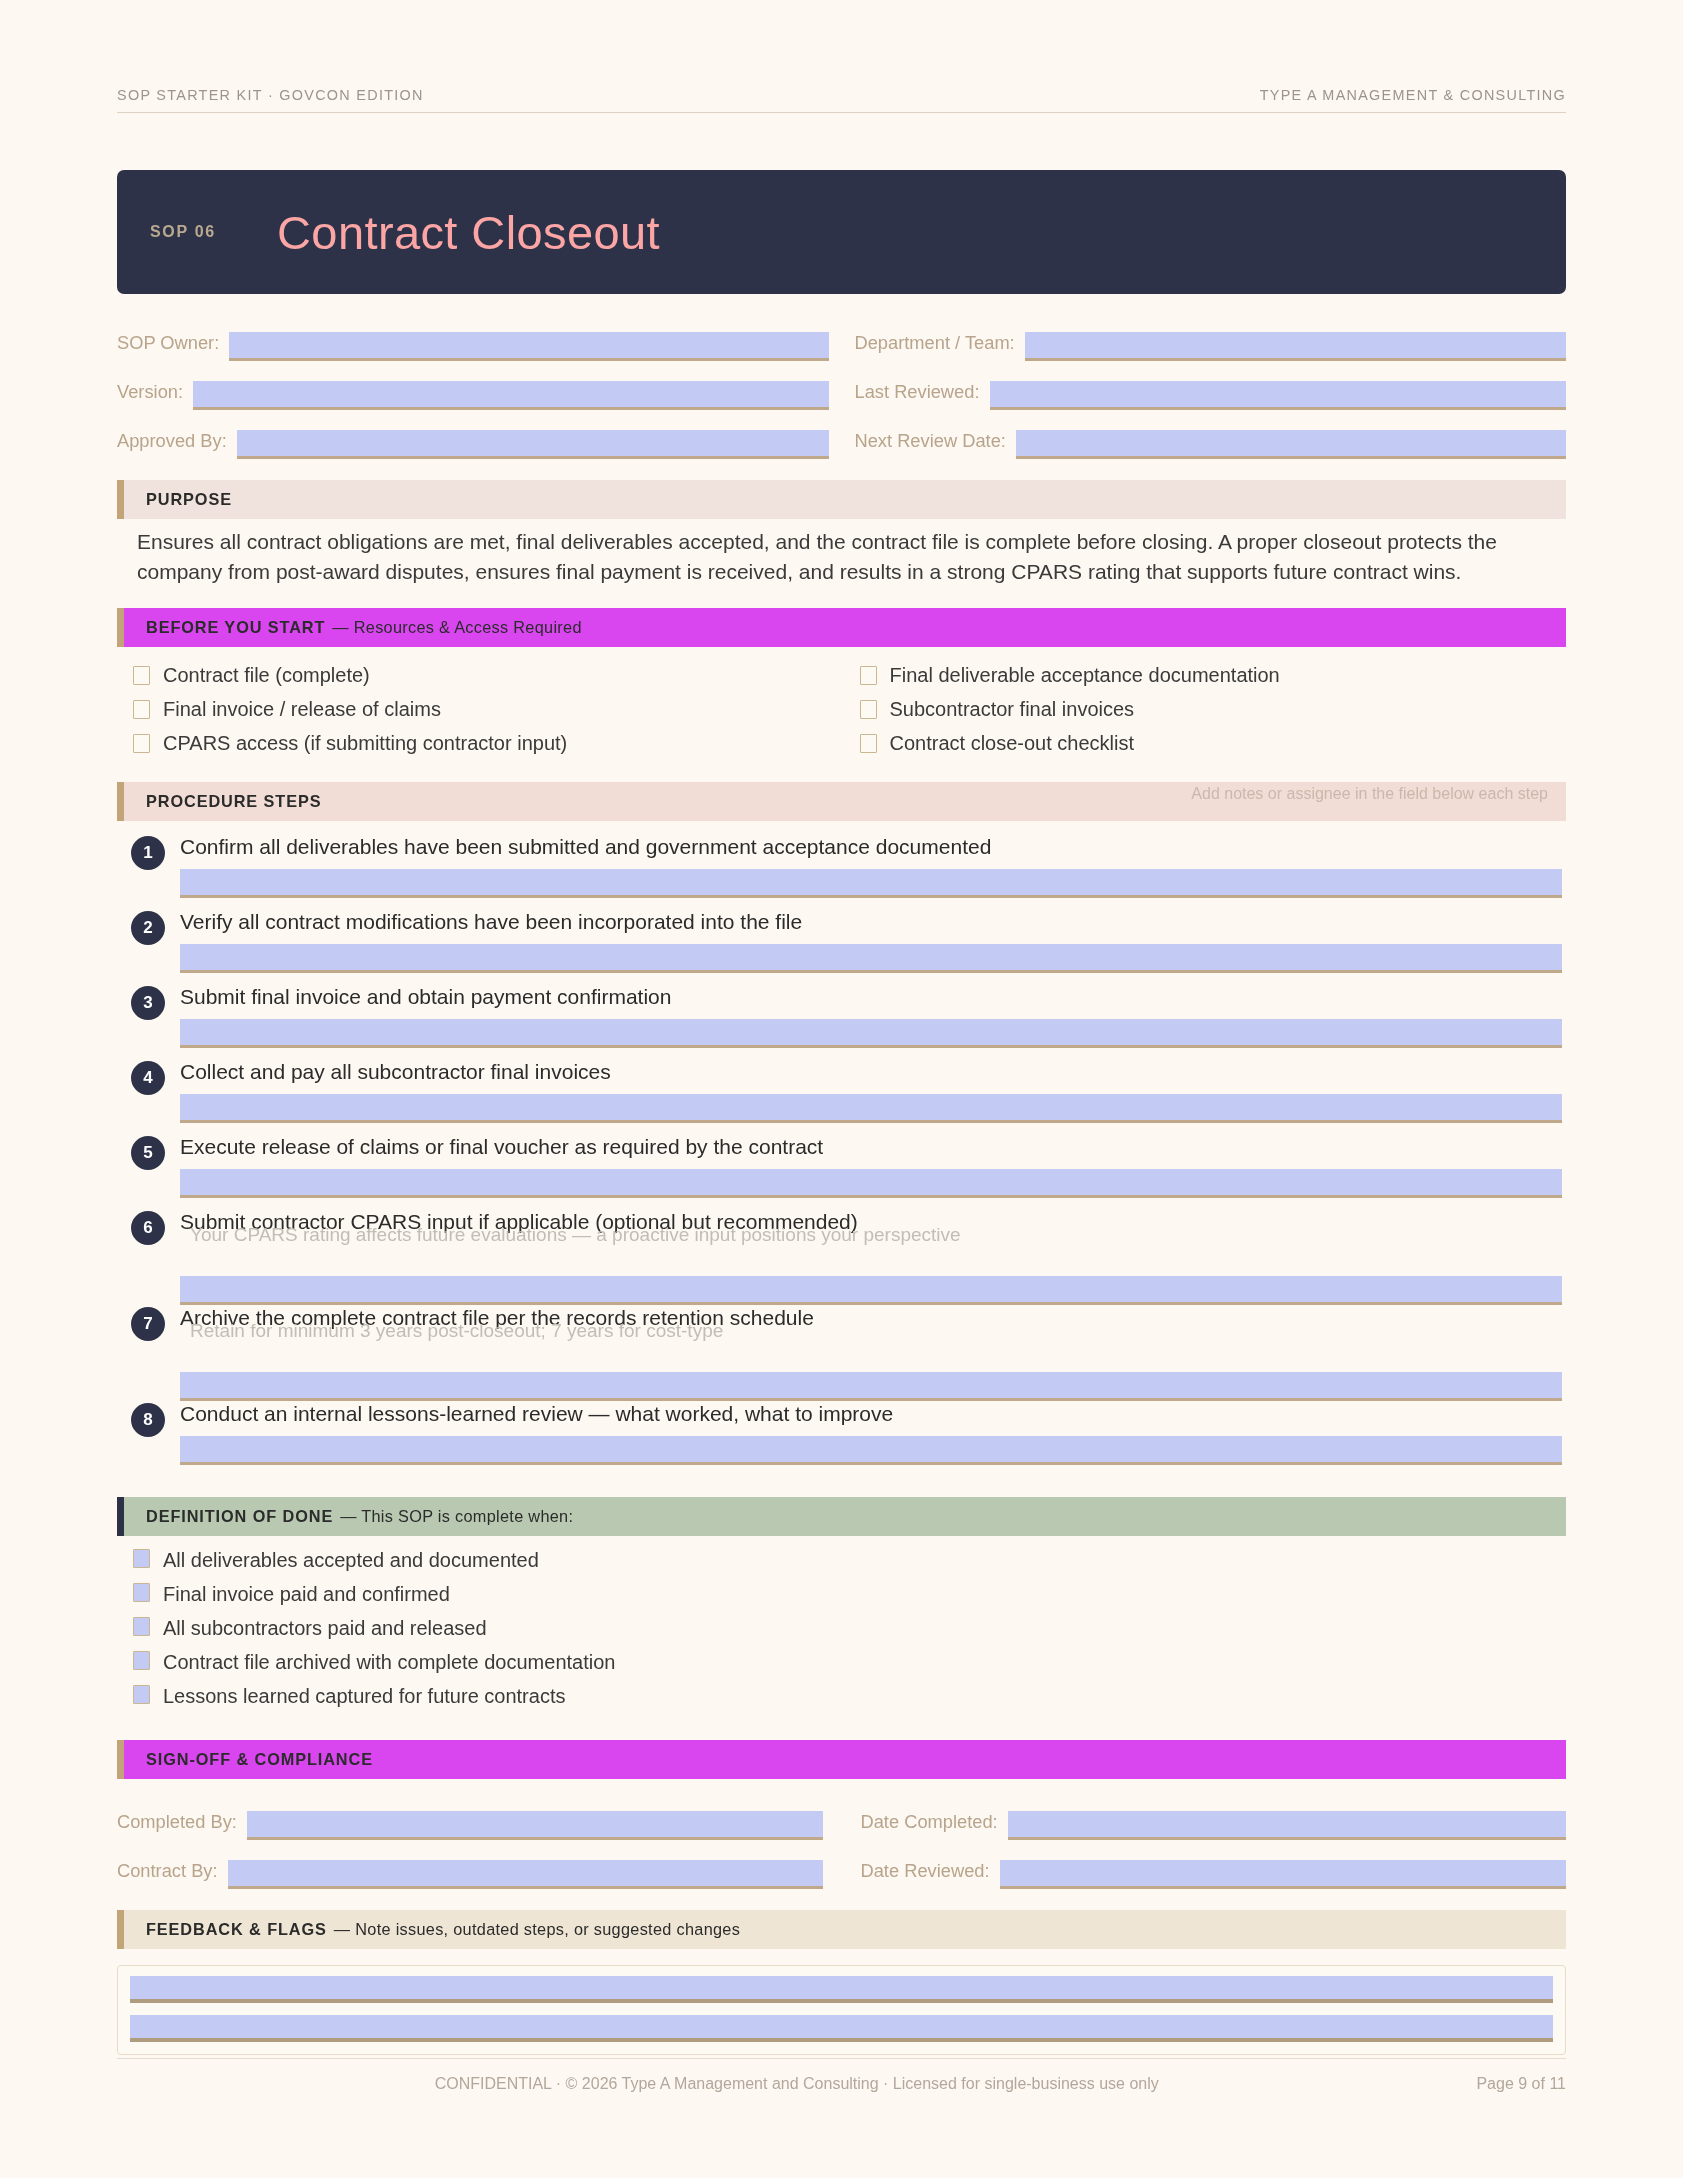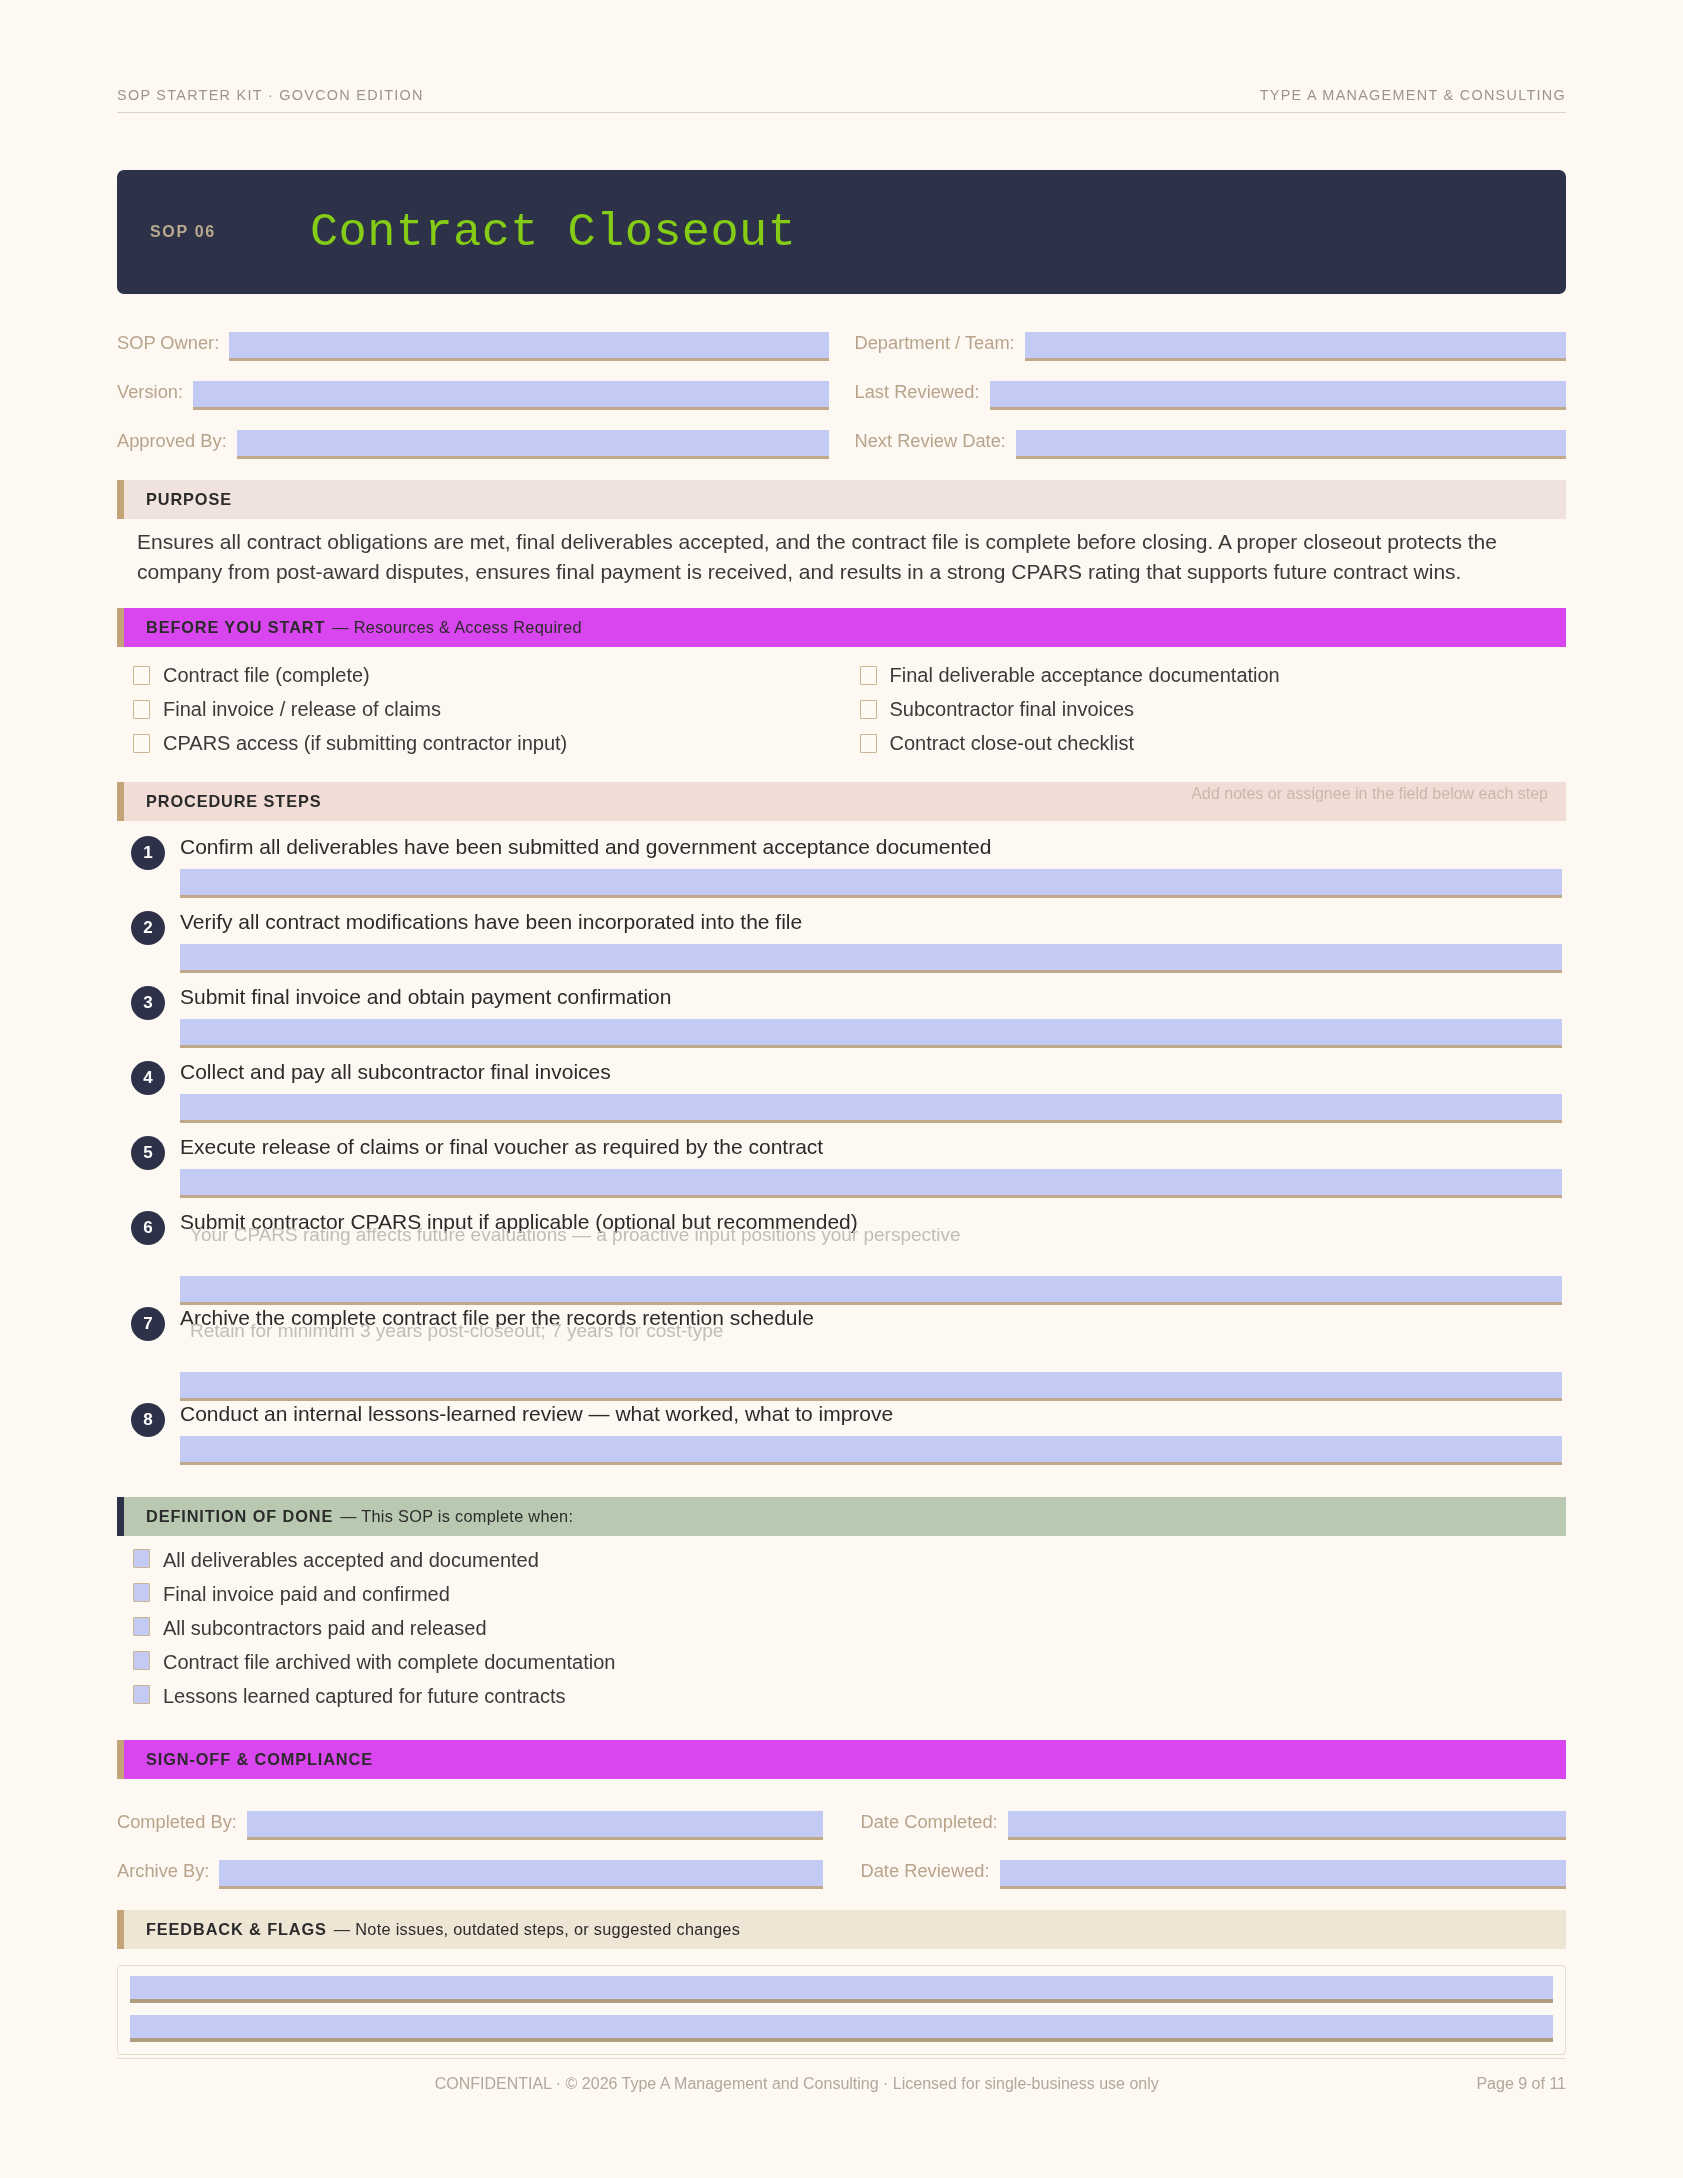"Contract Closeout" .sop-title { color: #84cc16 -> #fca5a5; font-family: Liberation Mono, monospace -> Liberation Sans, sans-serif; margin-left: 33px -> none }
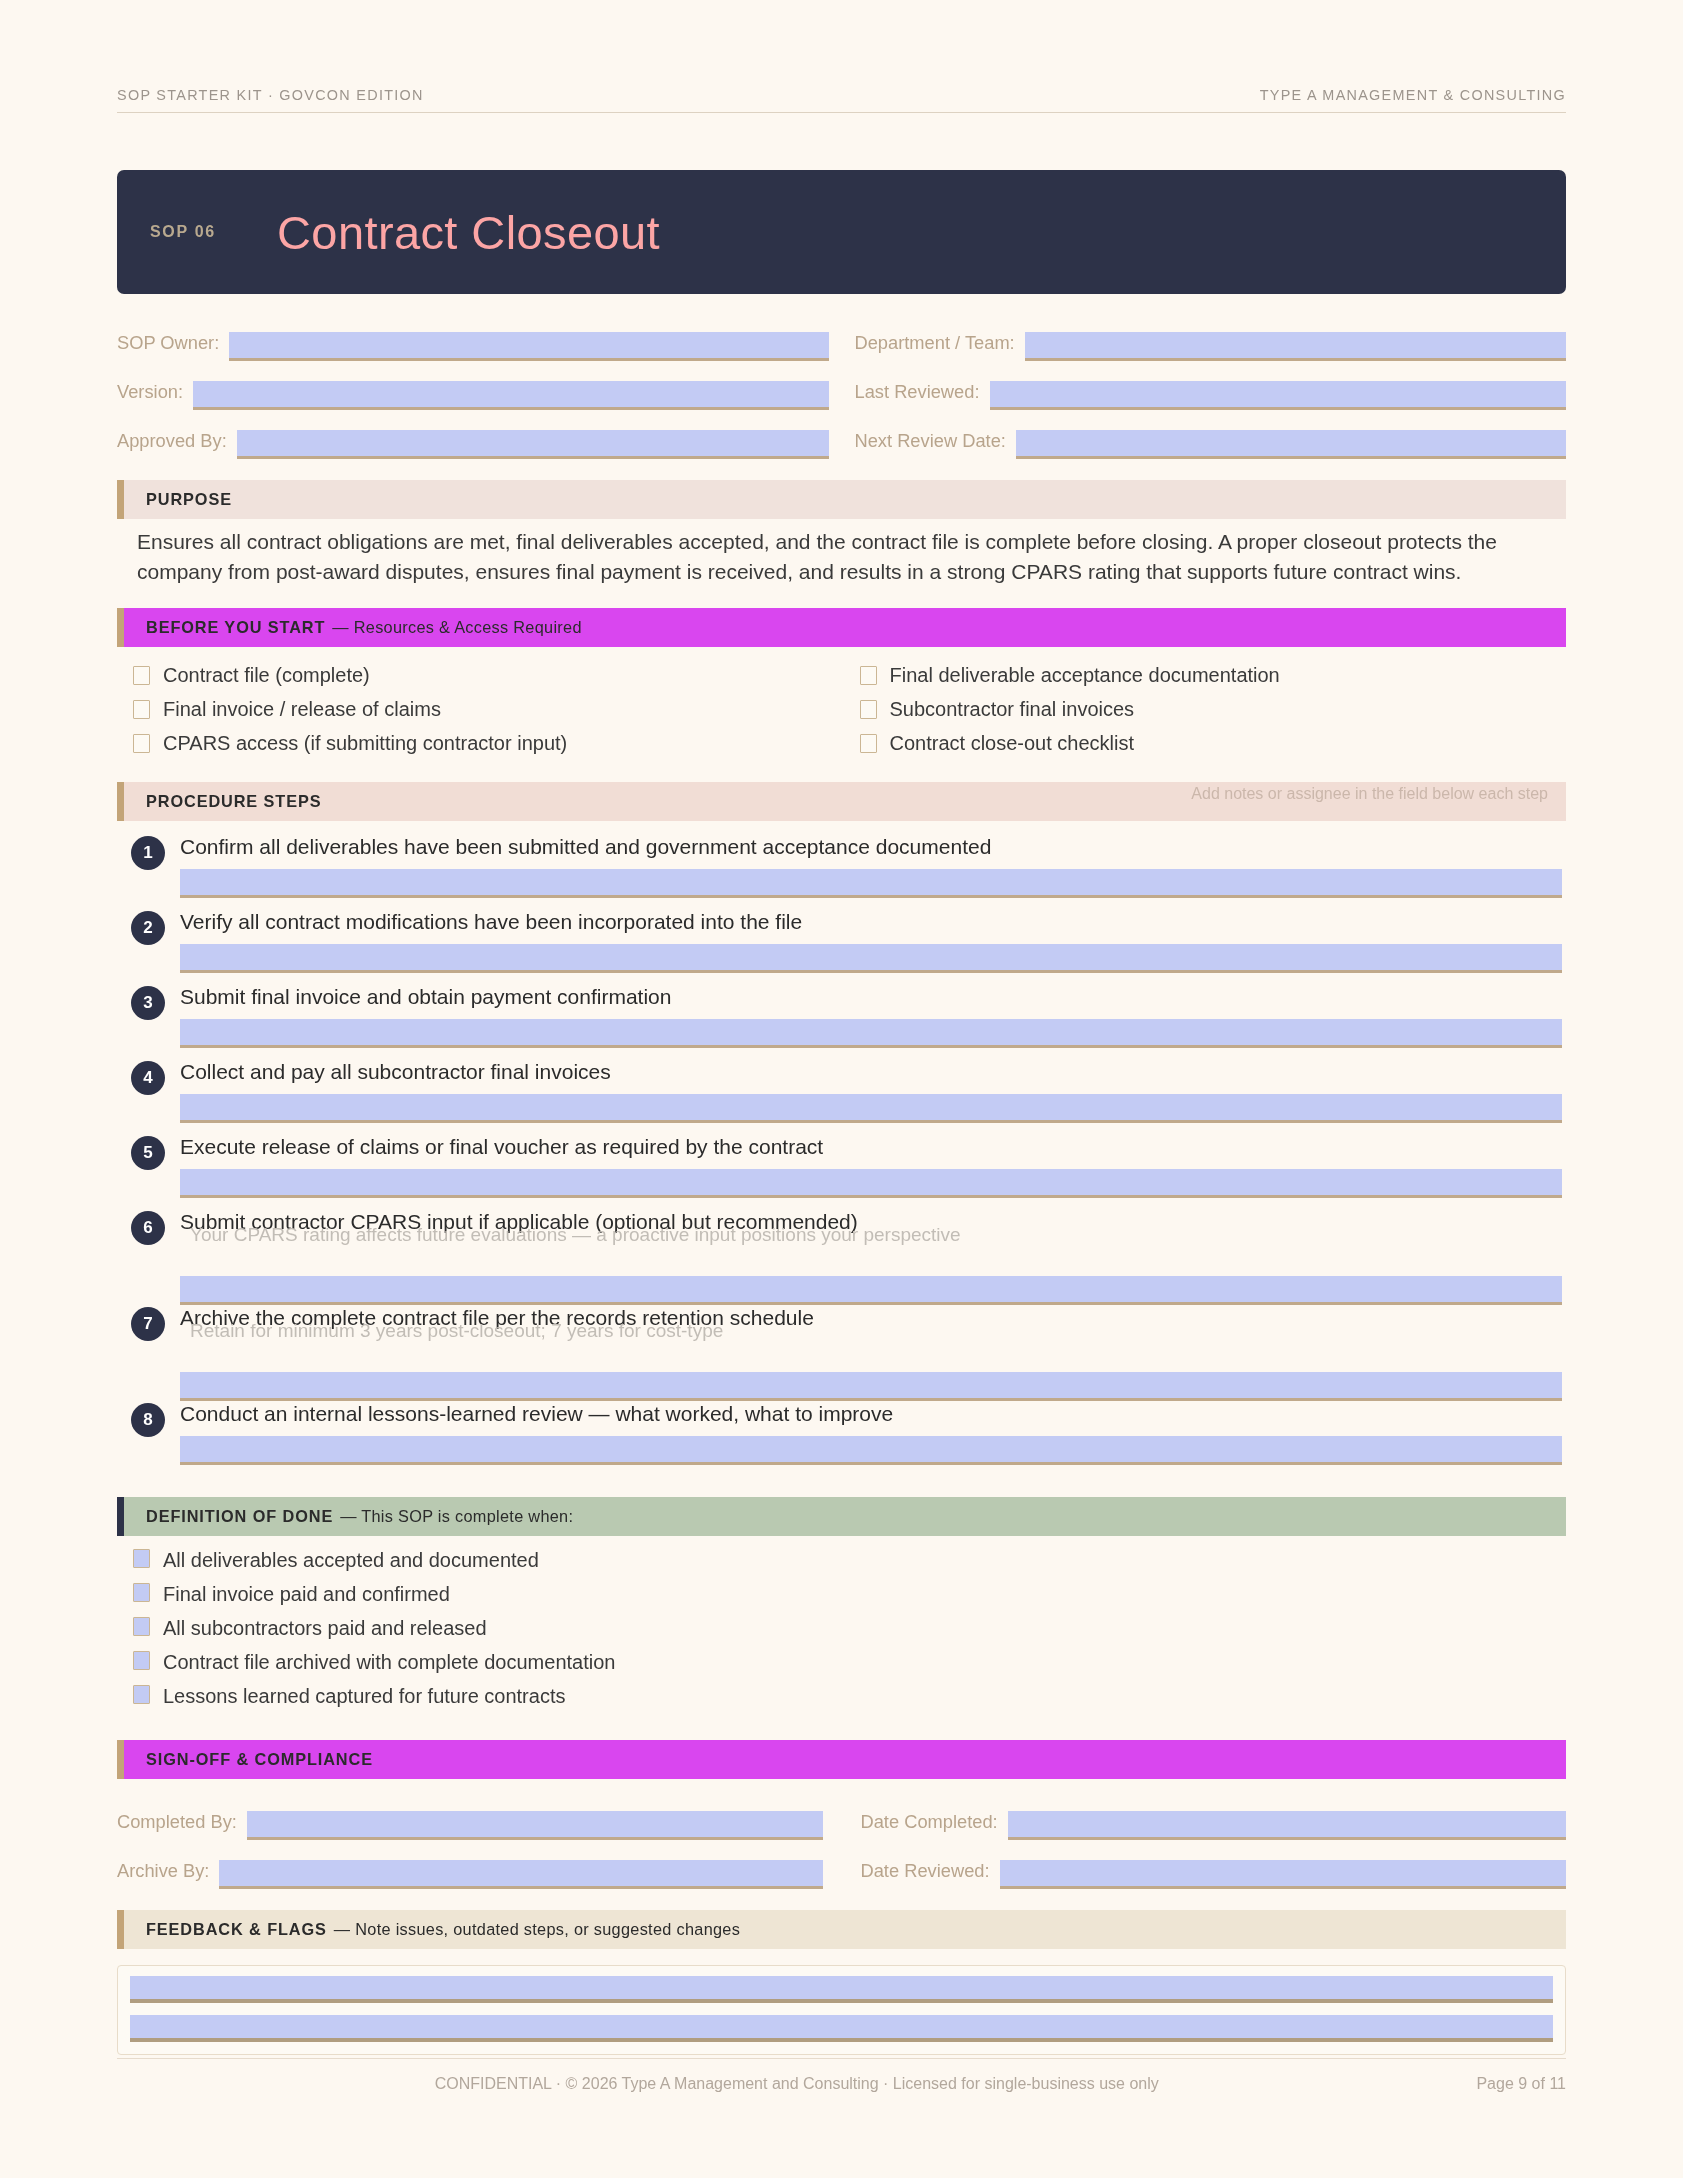"Archive By:" span.meta-label { text: Archive -> Contract }
